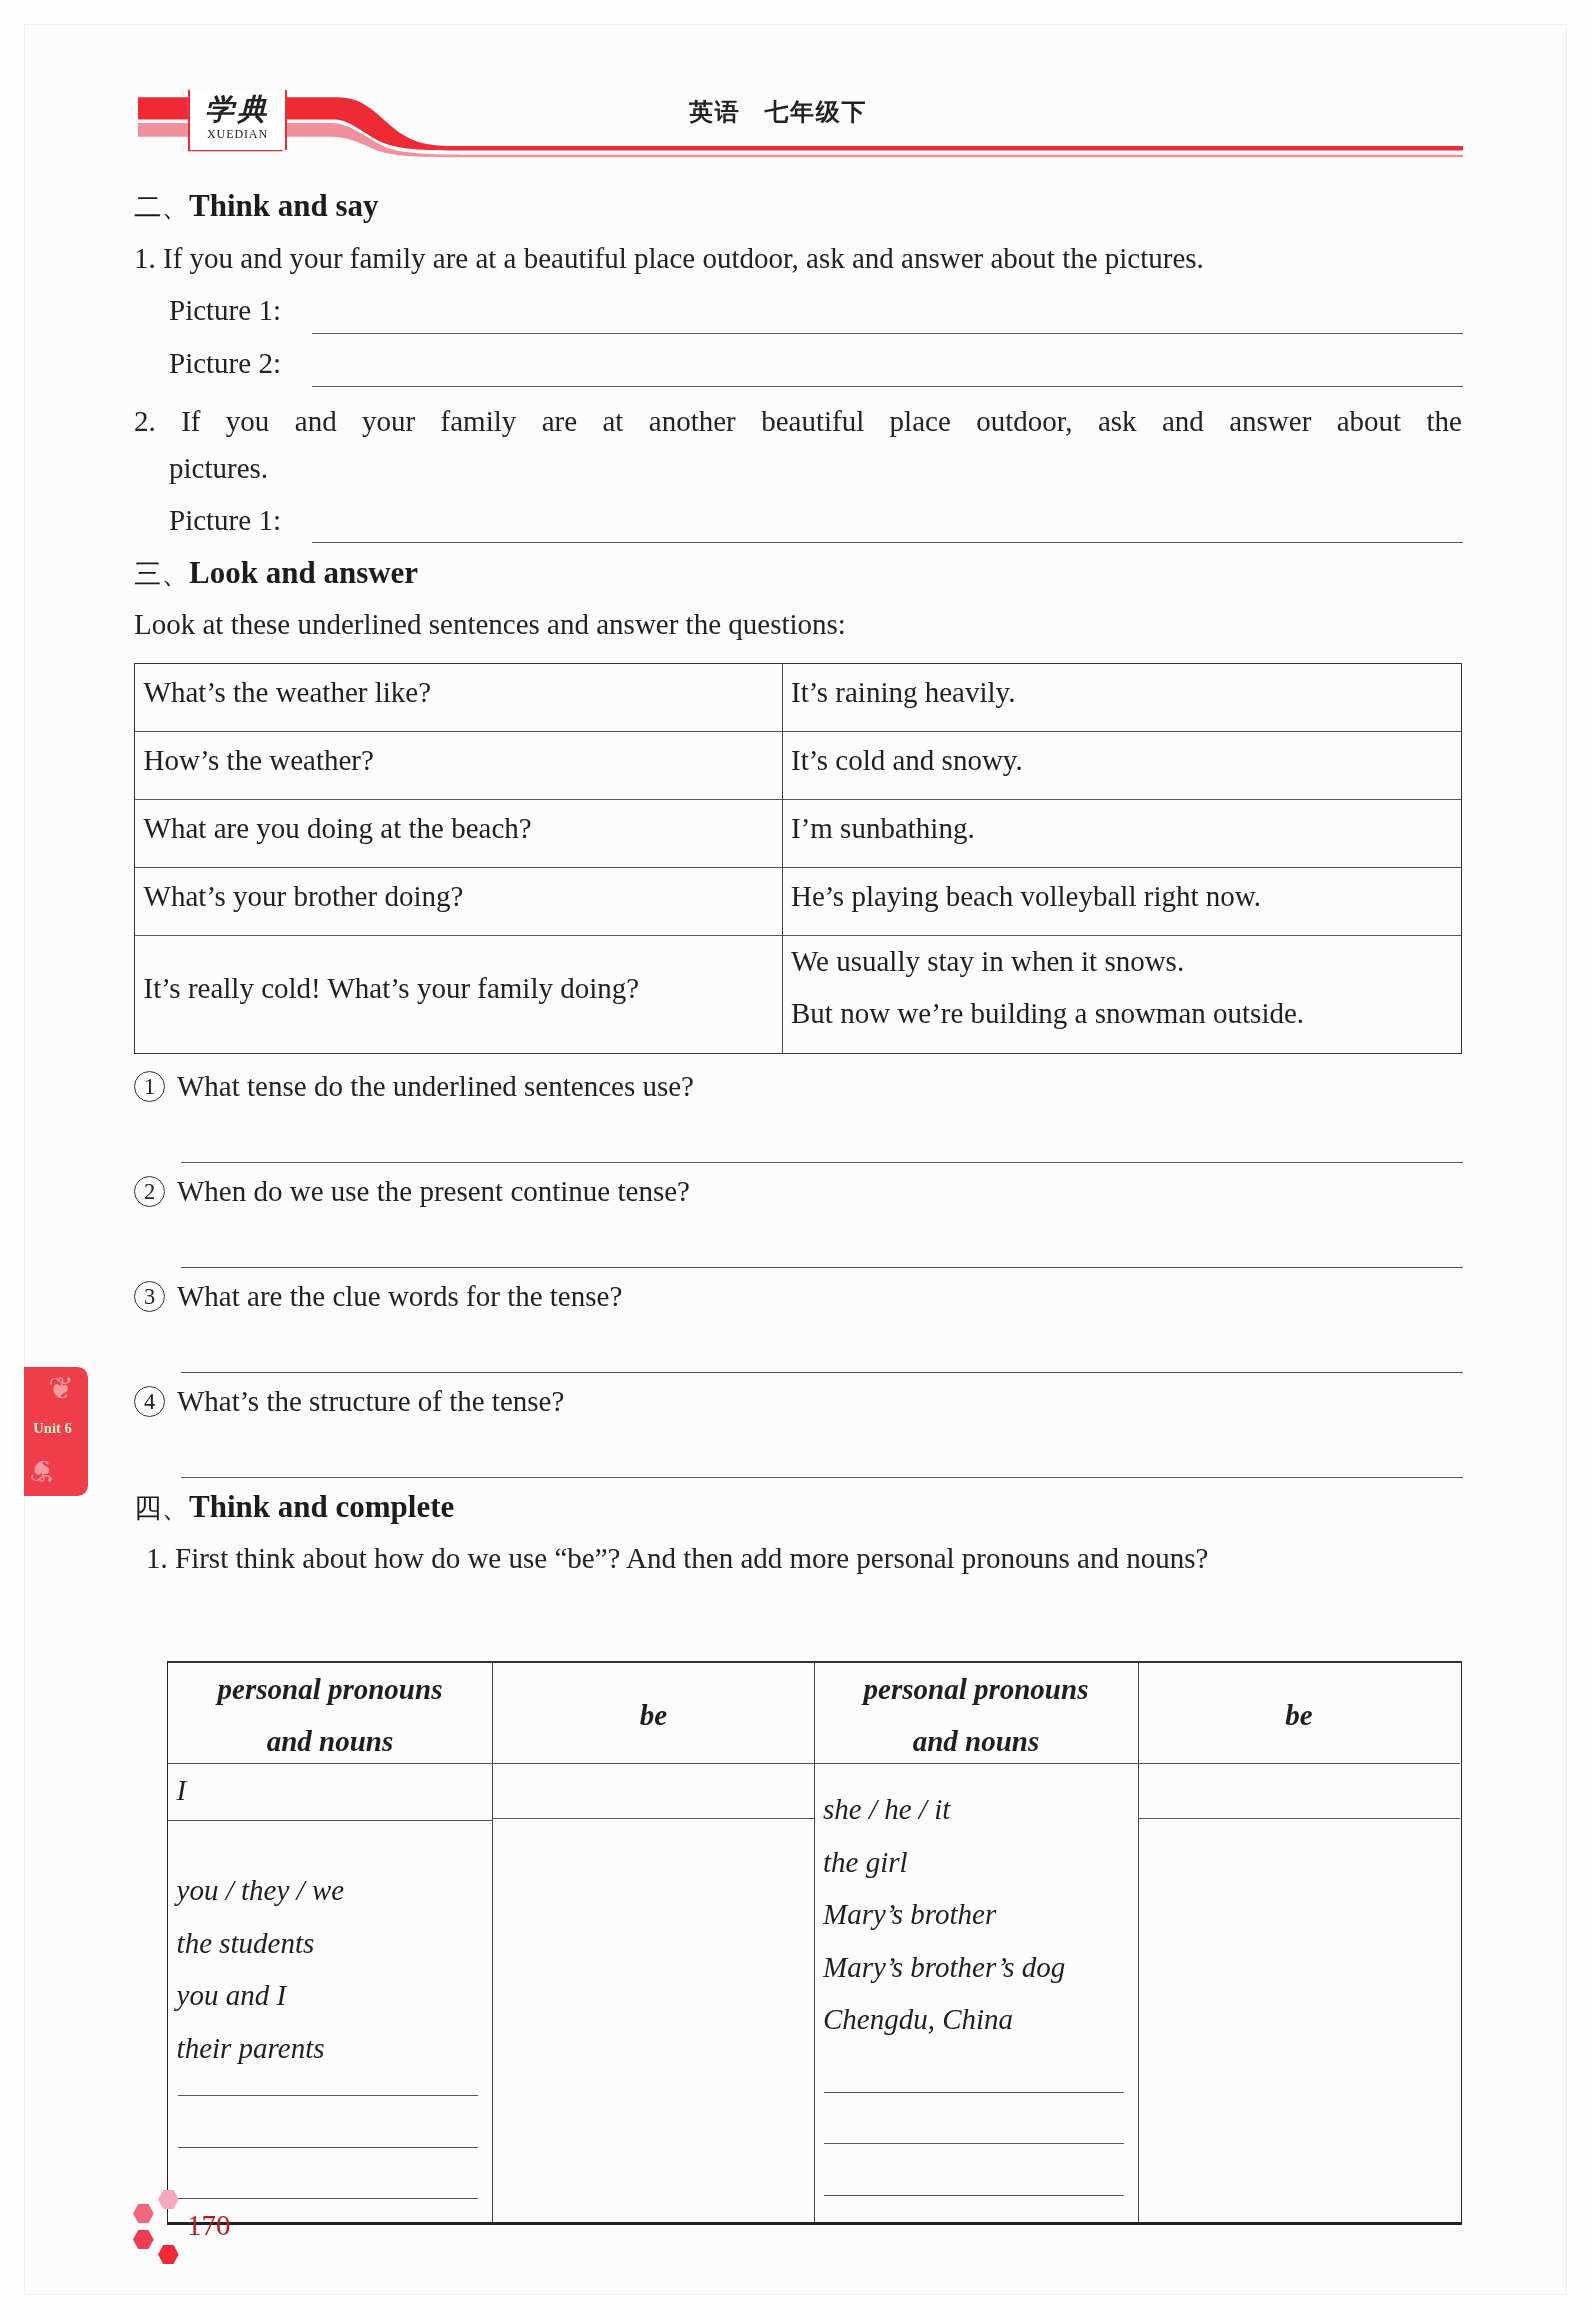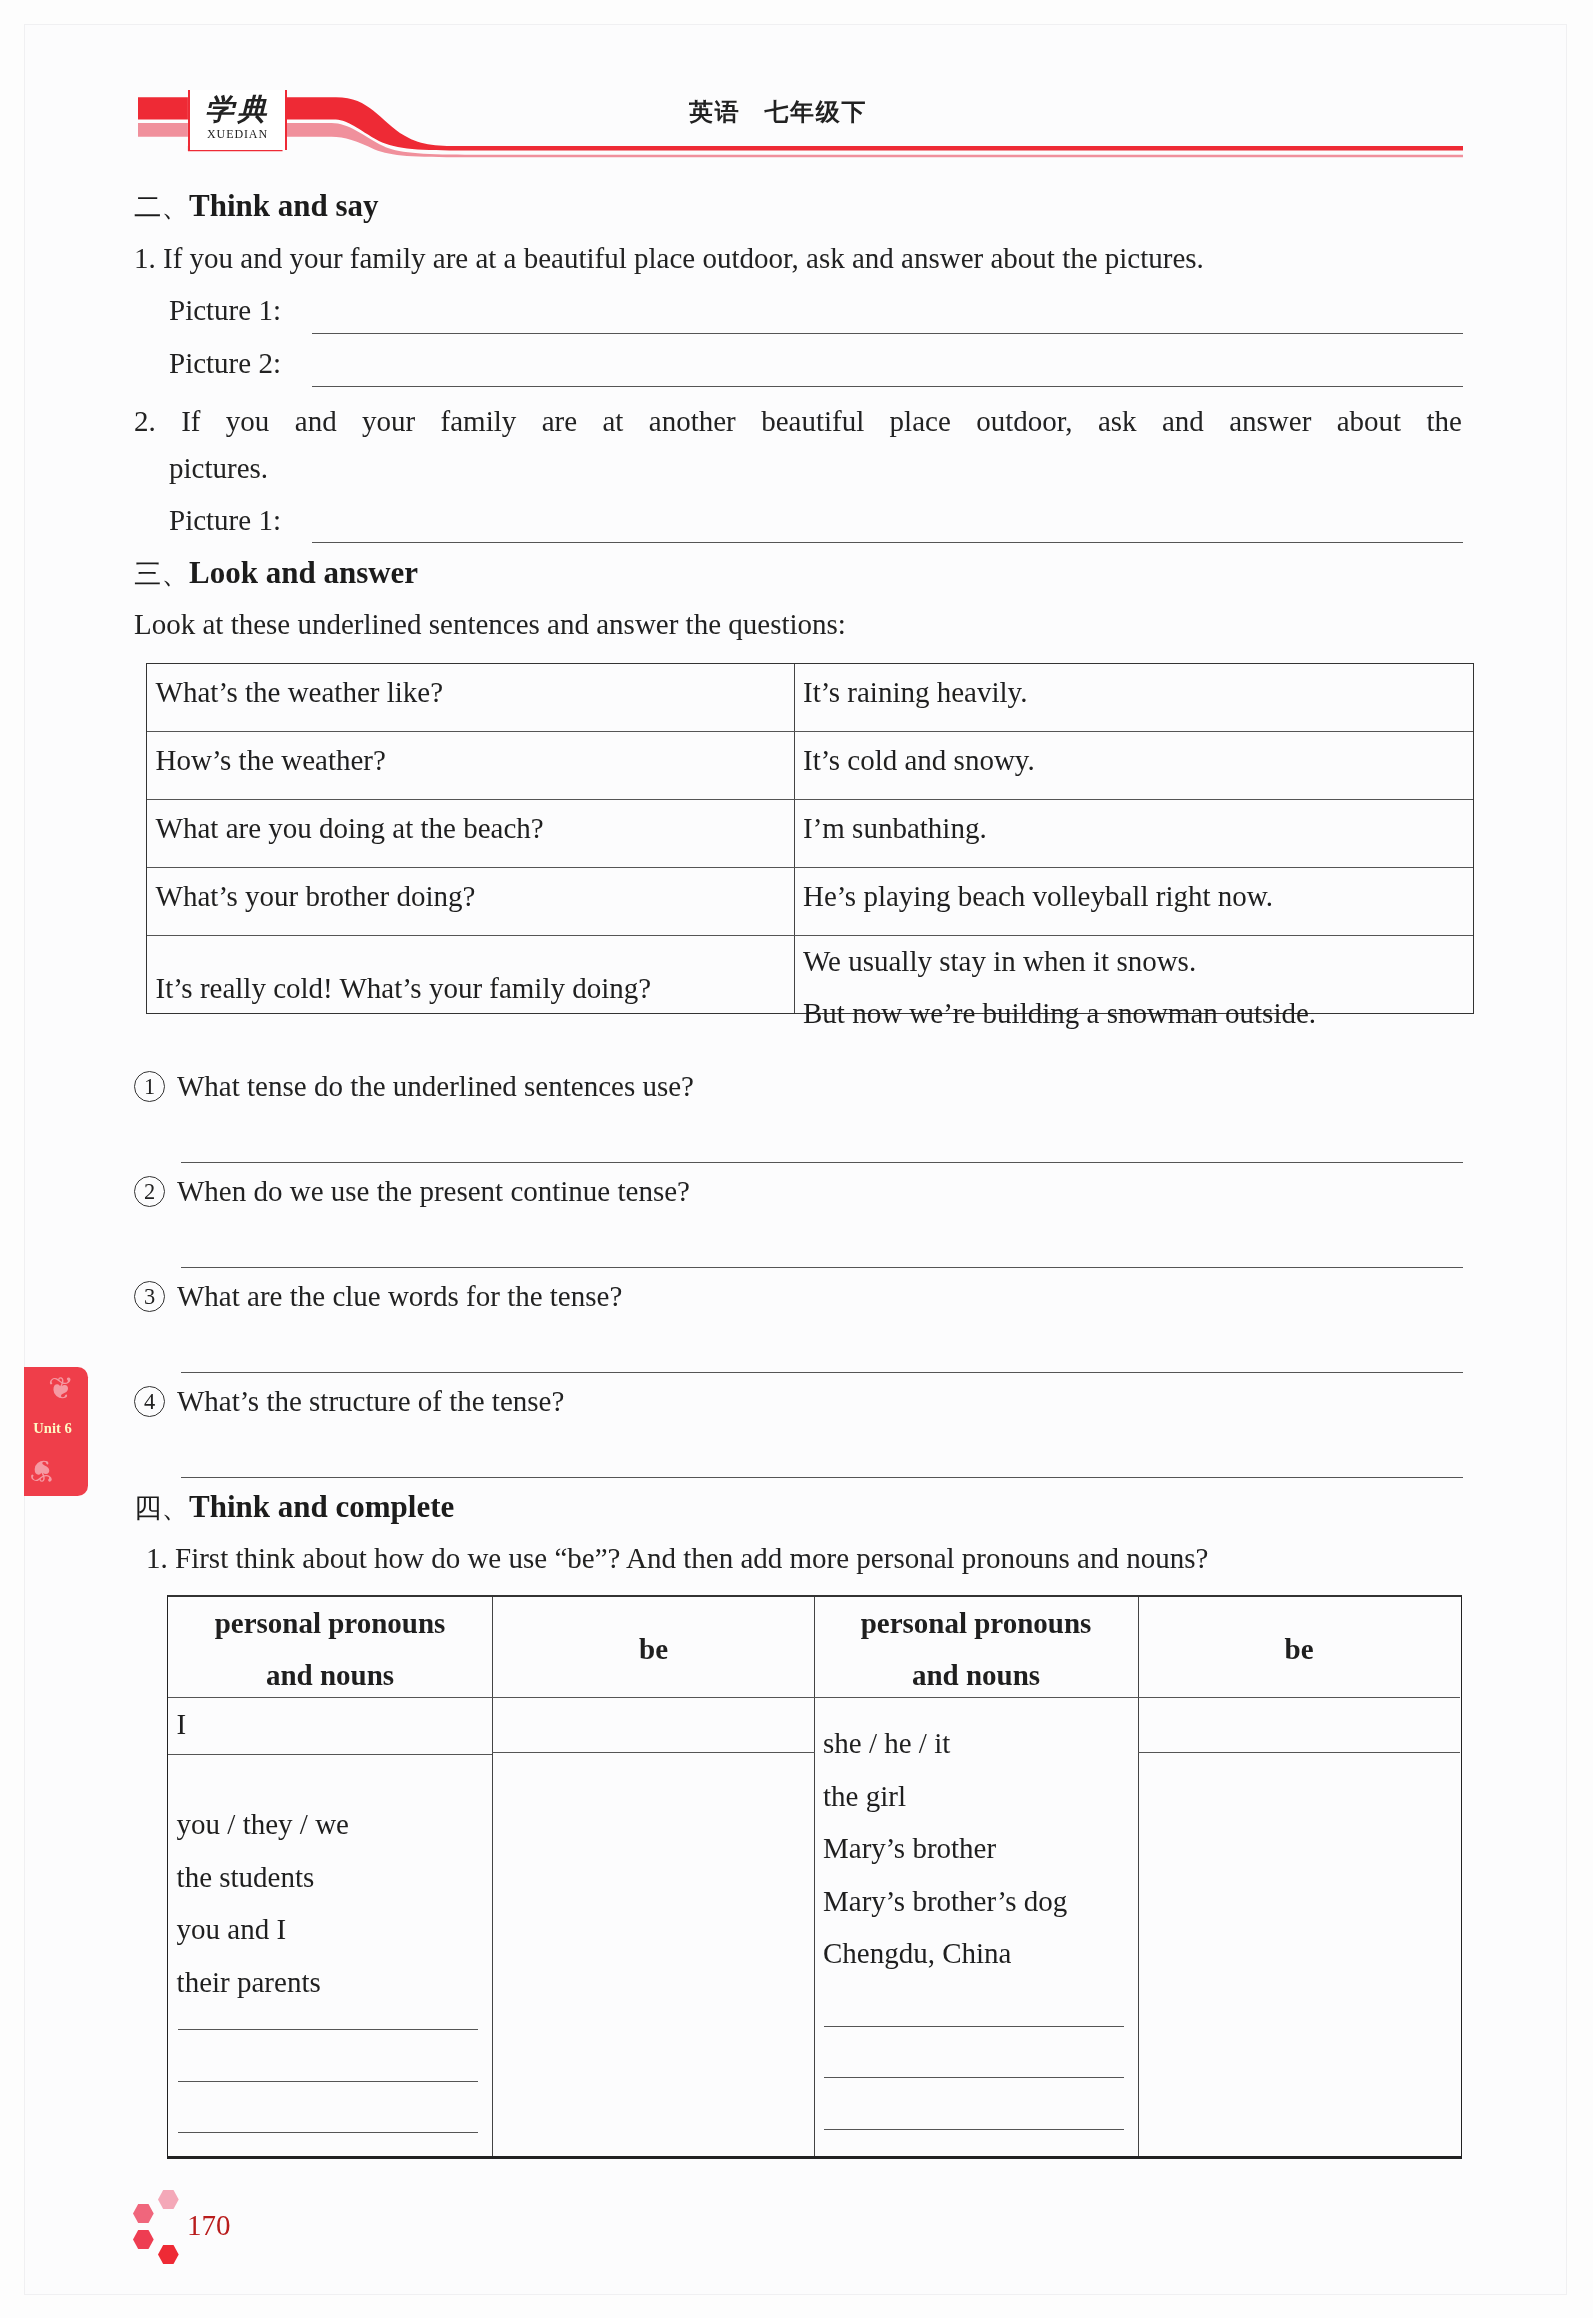"What’s the weather like?" .t1 { height: 351px -> 391px; left: 146px -> 134px }
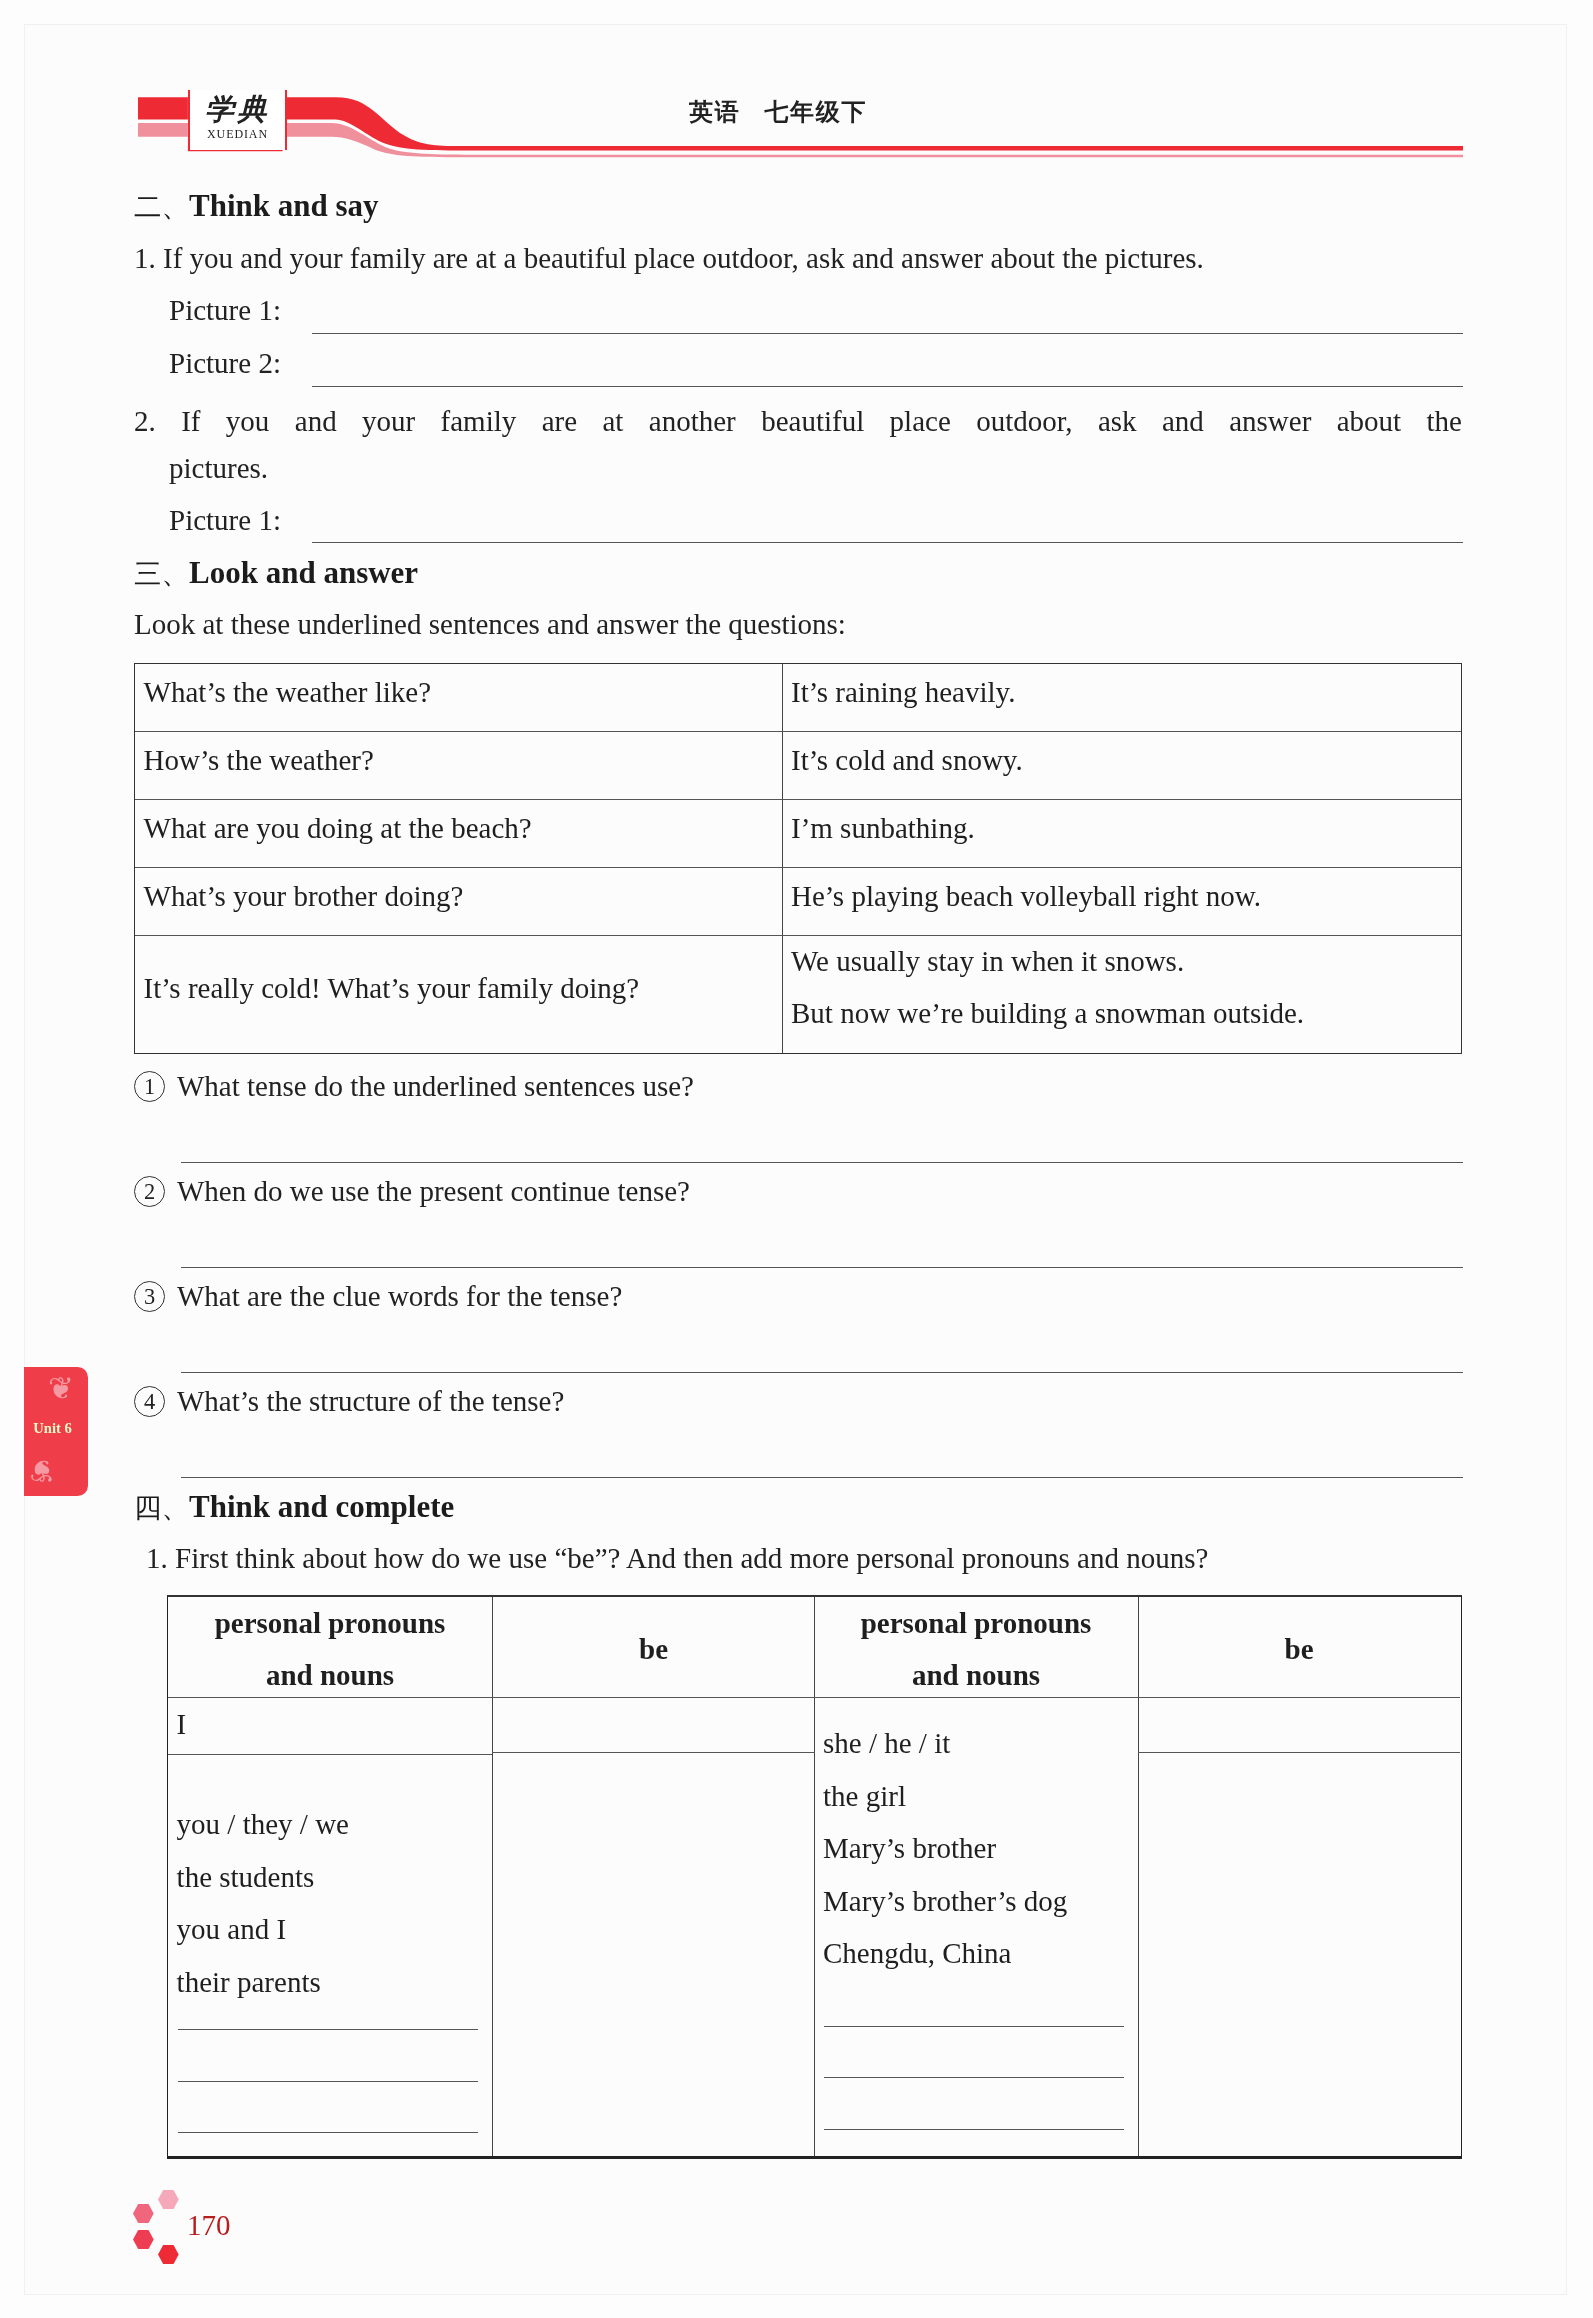"personal pronouns" .t2 { font-style: none -> italic; top: 1595px -> 1661px }
